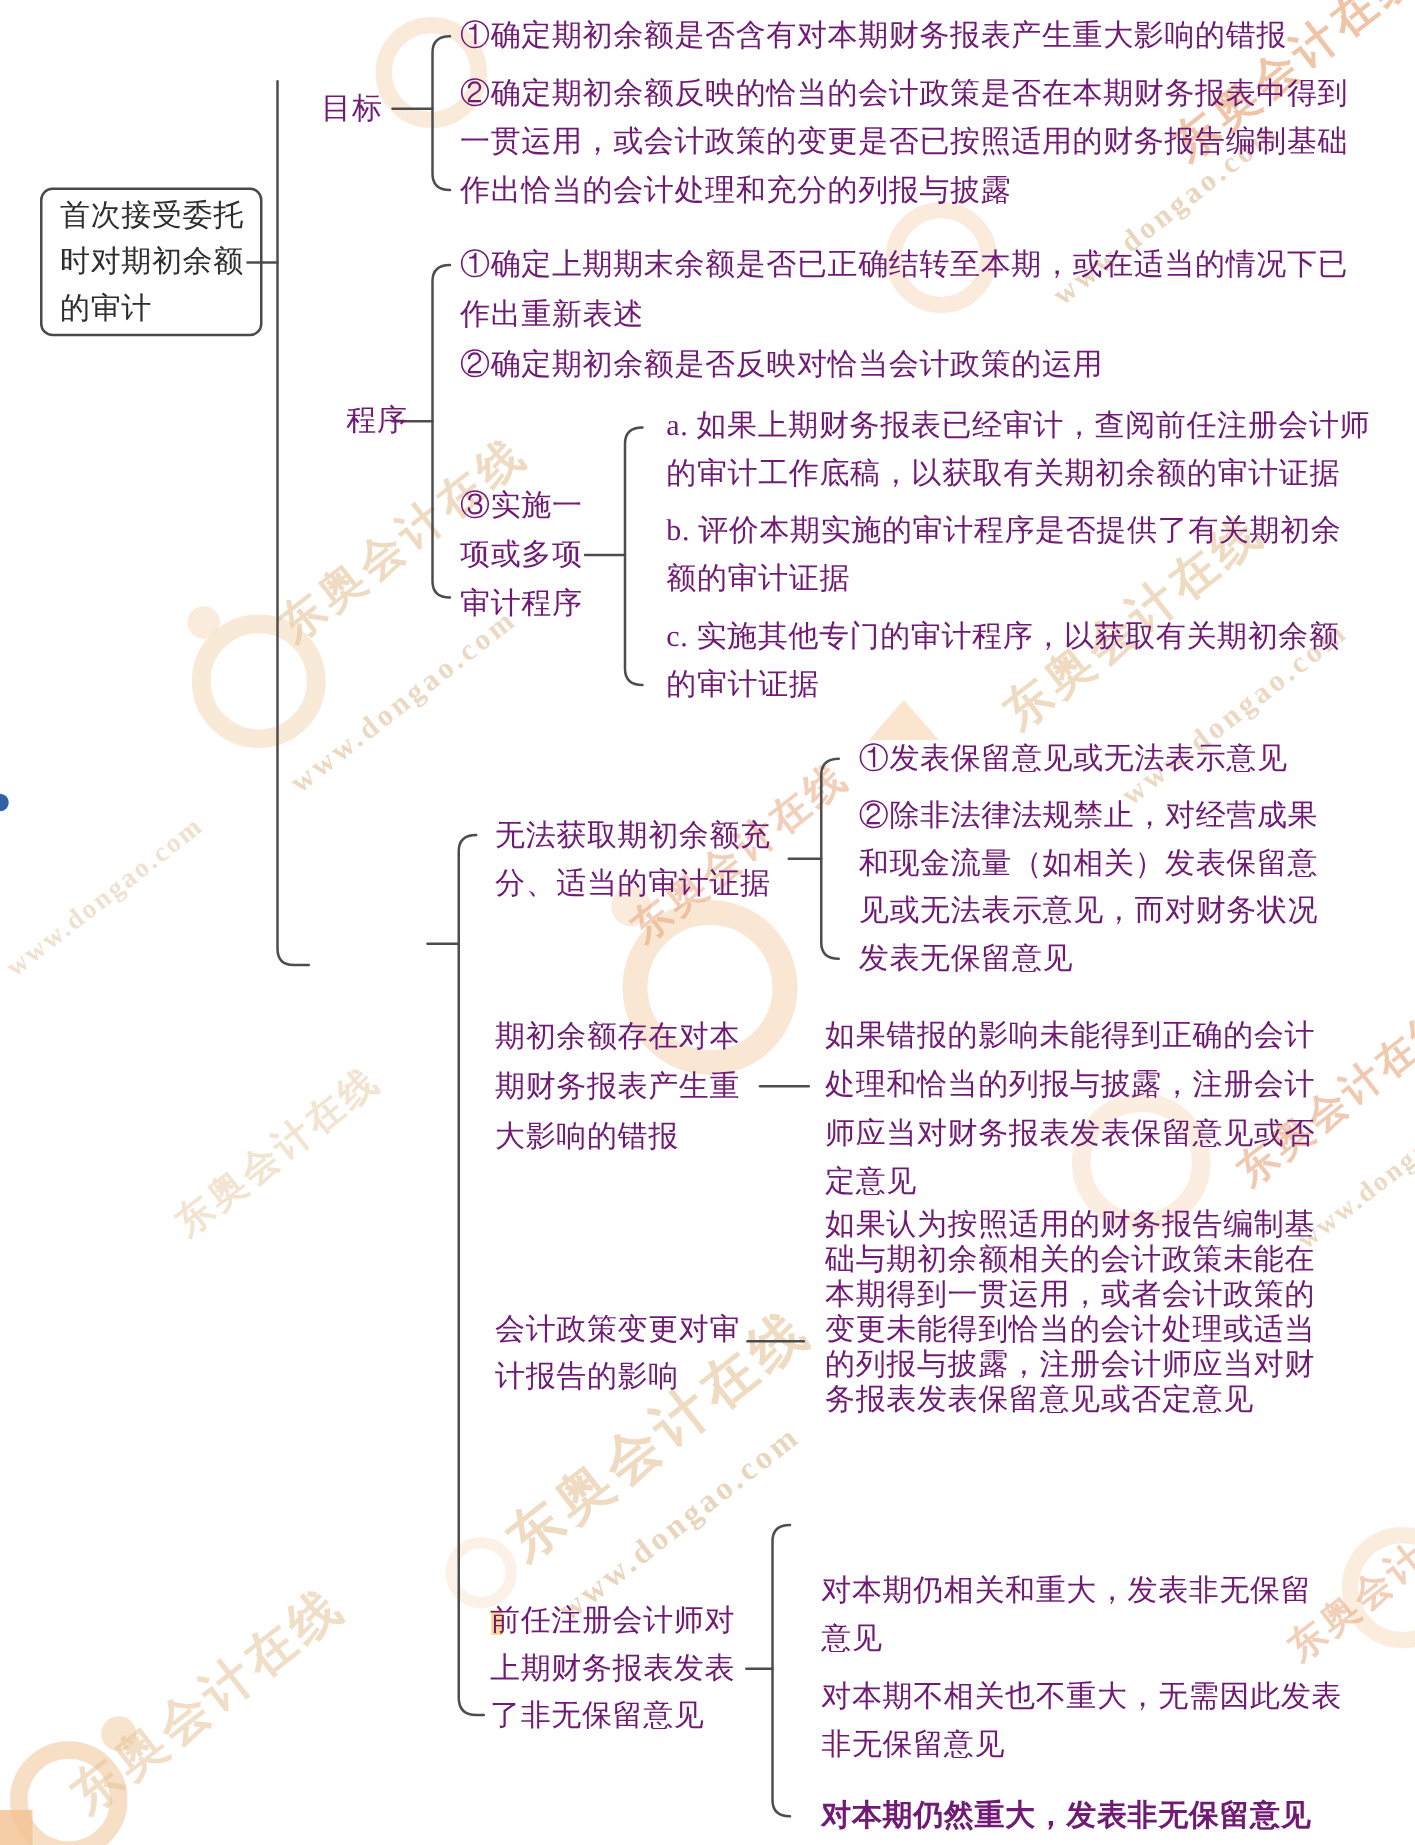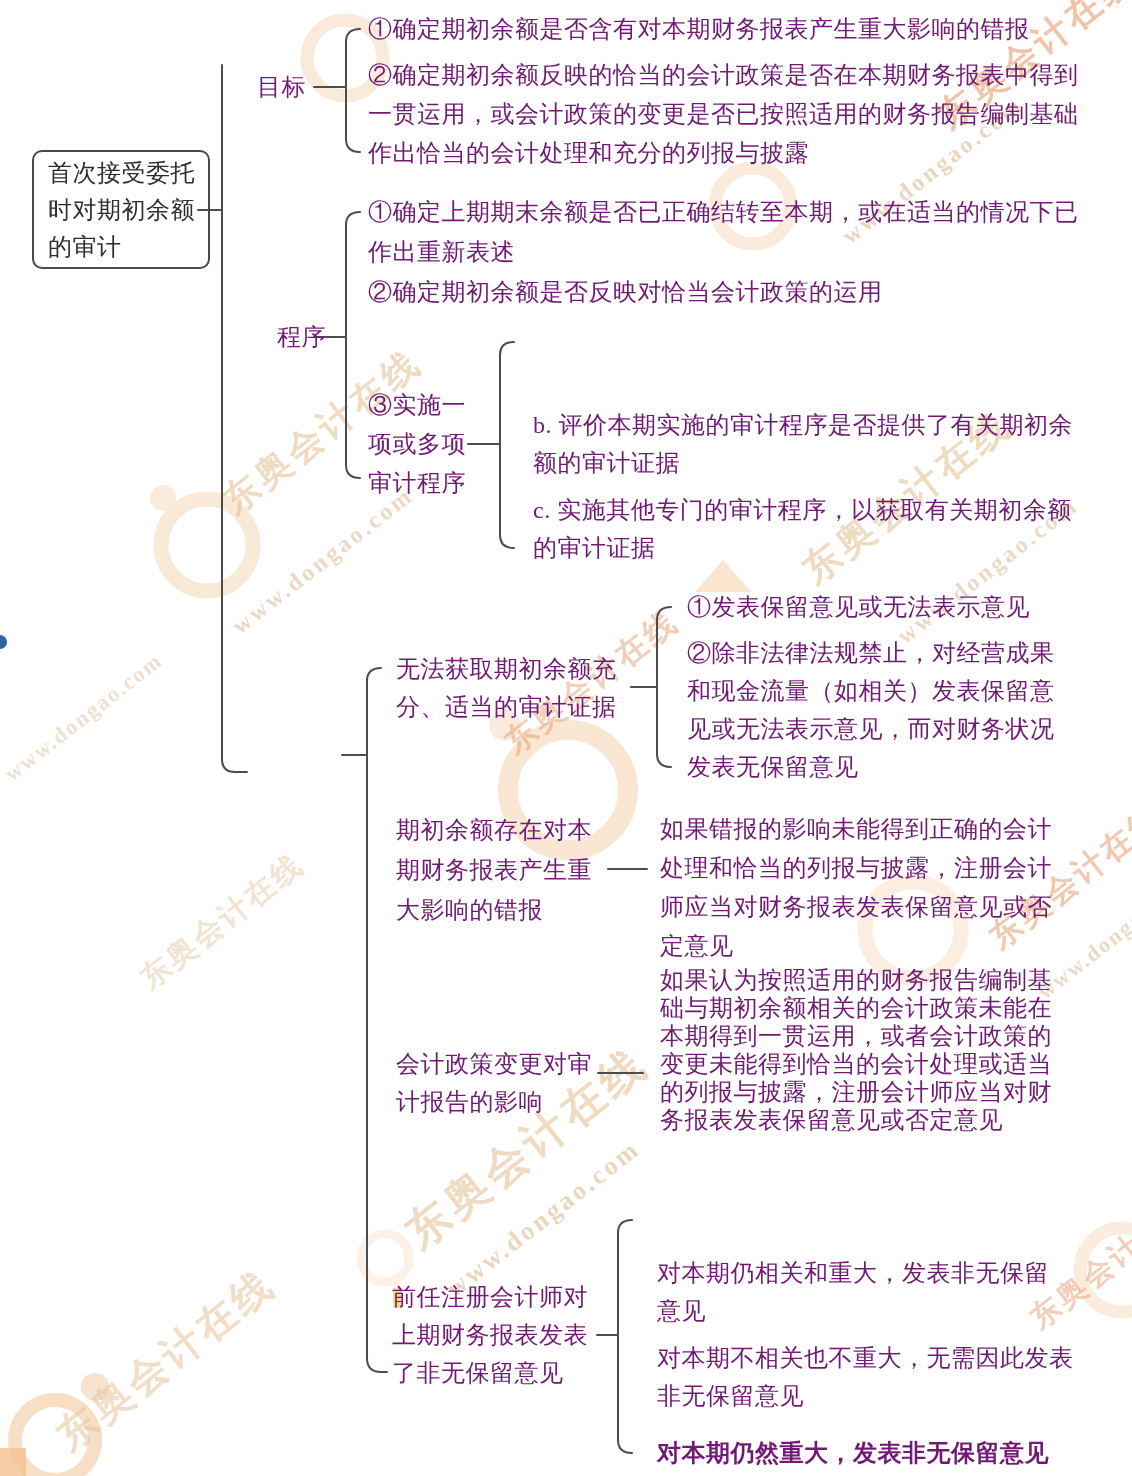"a. 如果上期财务报表已经审计，查阅前任注册会计师" div.node { html: none -> <div>a. 如果上期财务报表已经审计，查阅前任注册会计师 的审计工作底稿，以获取有关期初余额的审计证据</div> }
